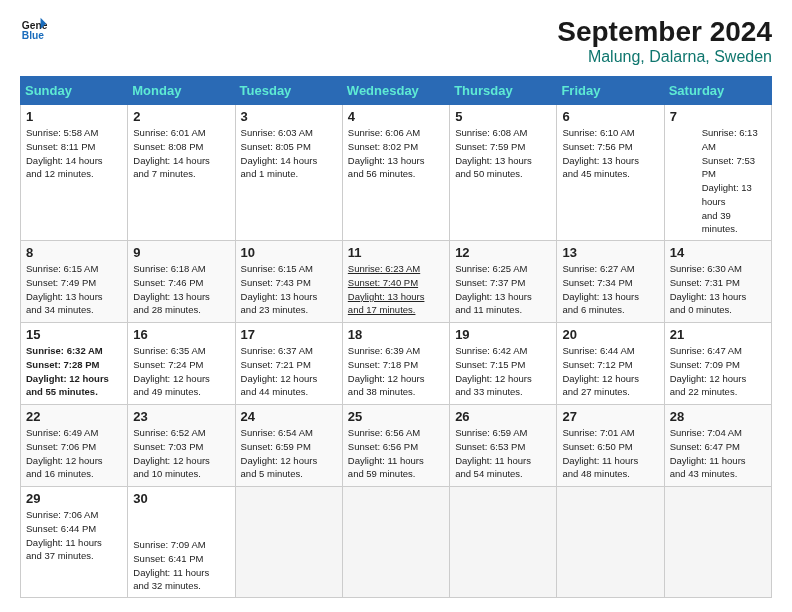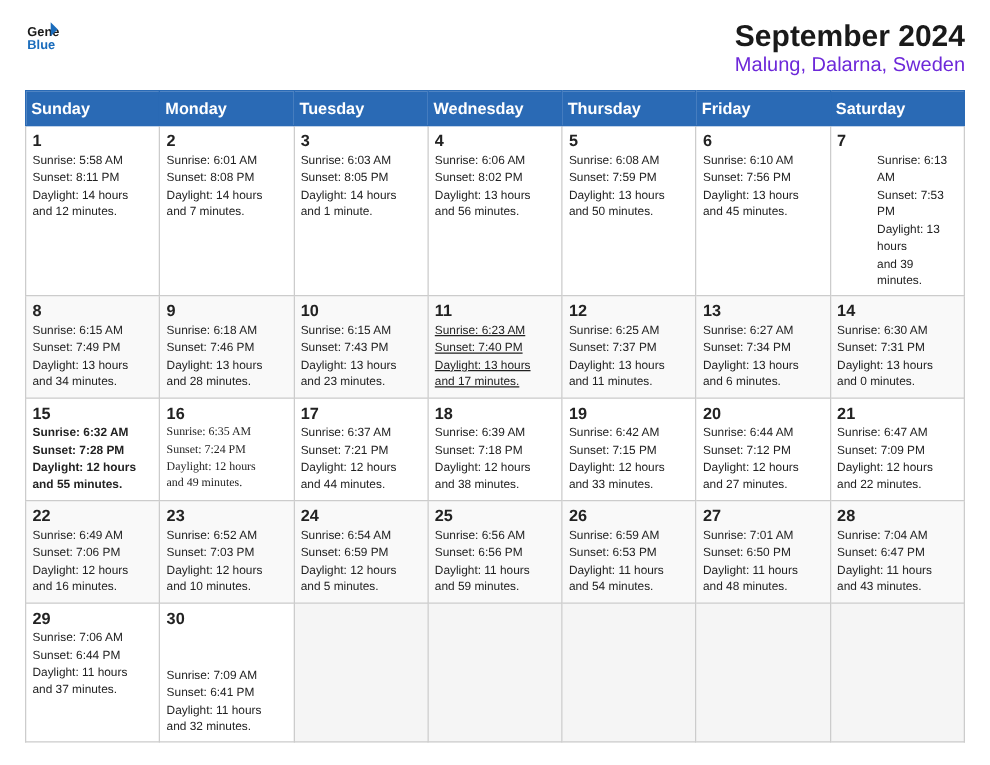"September 2024" .month-title { font-size: 24px -> 28px }
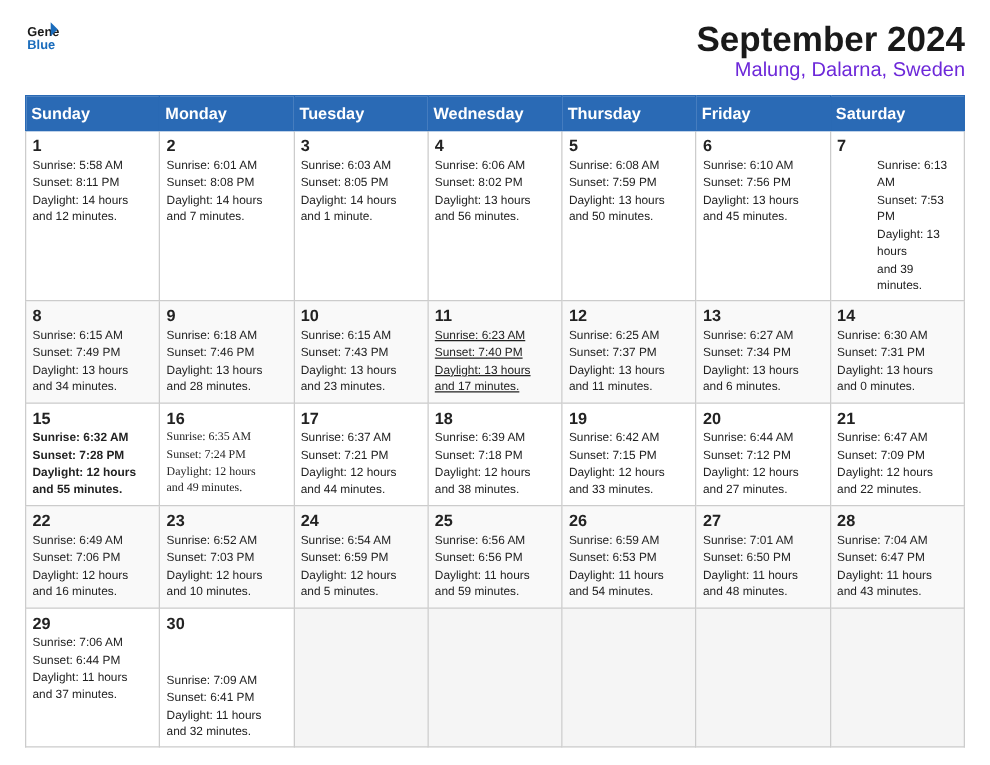"Malung, Dalarna, Sweden" .location-title { color: #6d28d9 -> #0f766e }
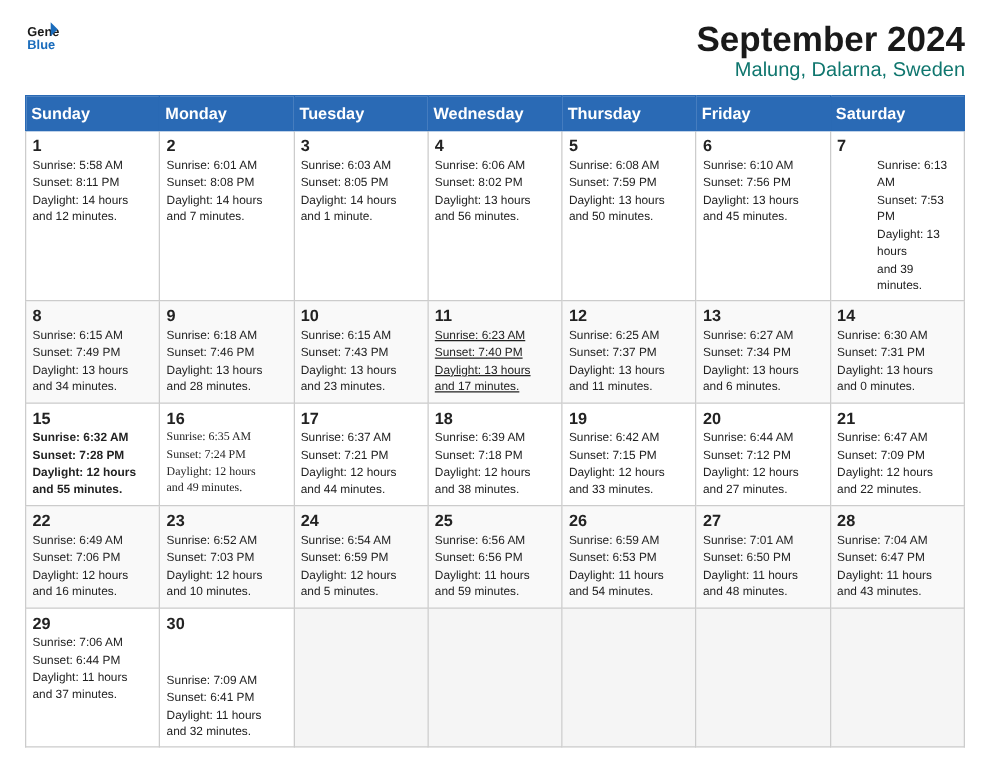"Sunday" th { color: #ffffff -> #5eead4 }
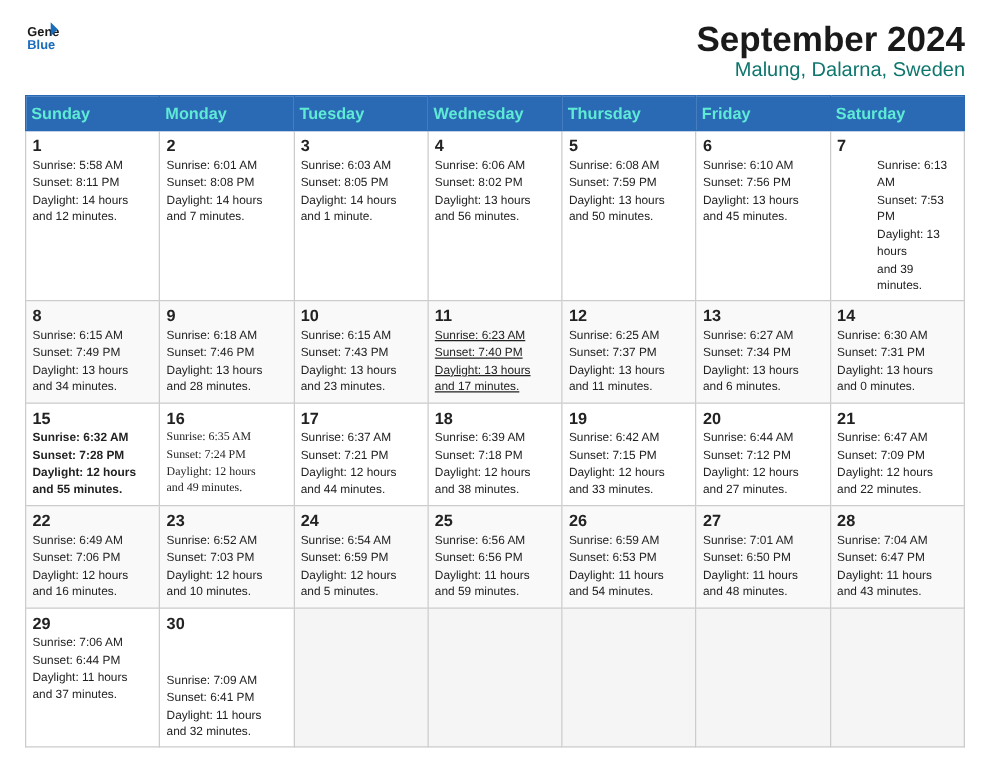"Sunrise: 6:35 AM" div.day-info { font-family: Liberation Serif, serif -> none }
